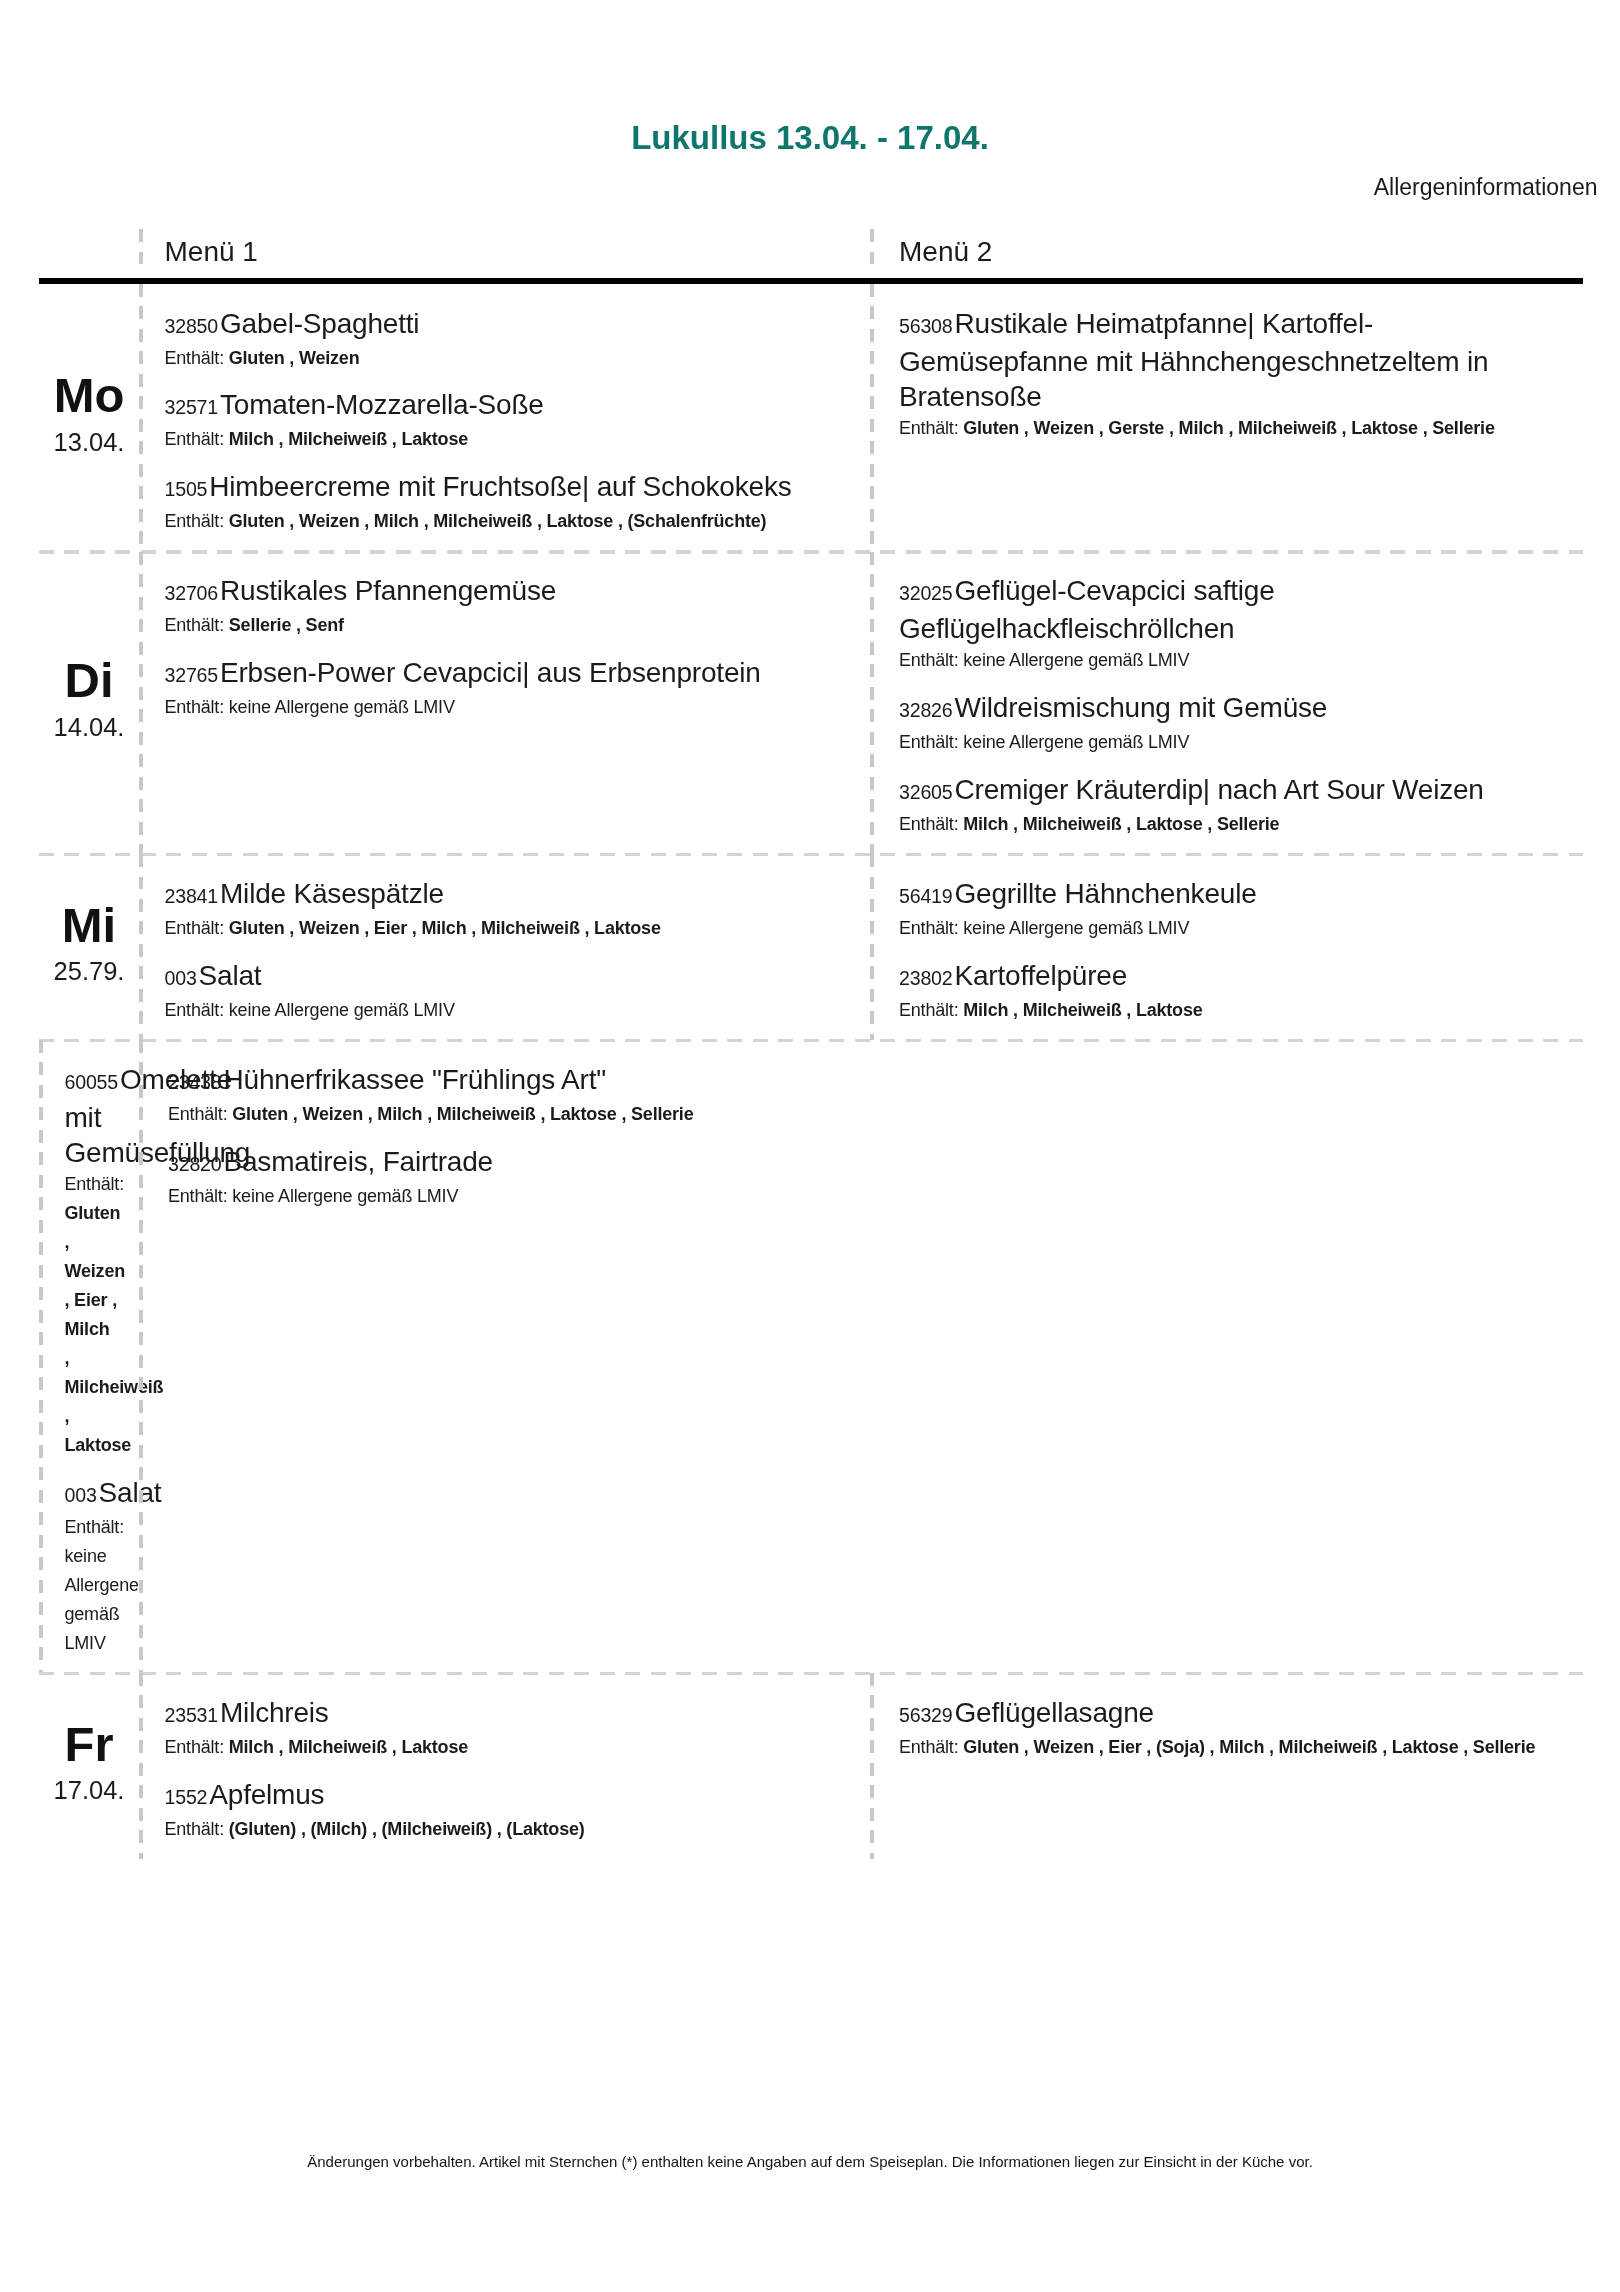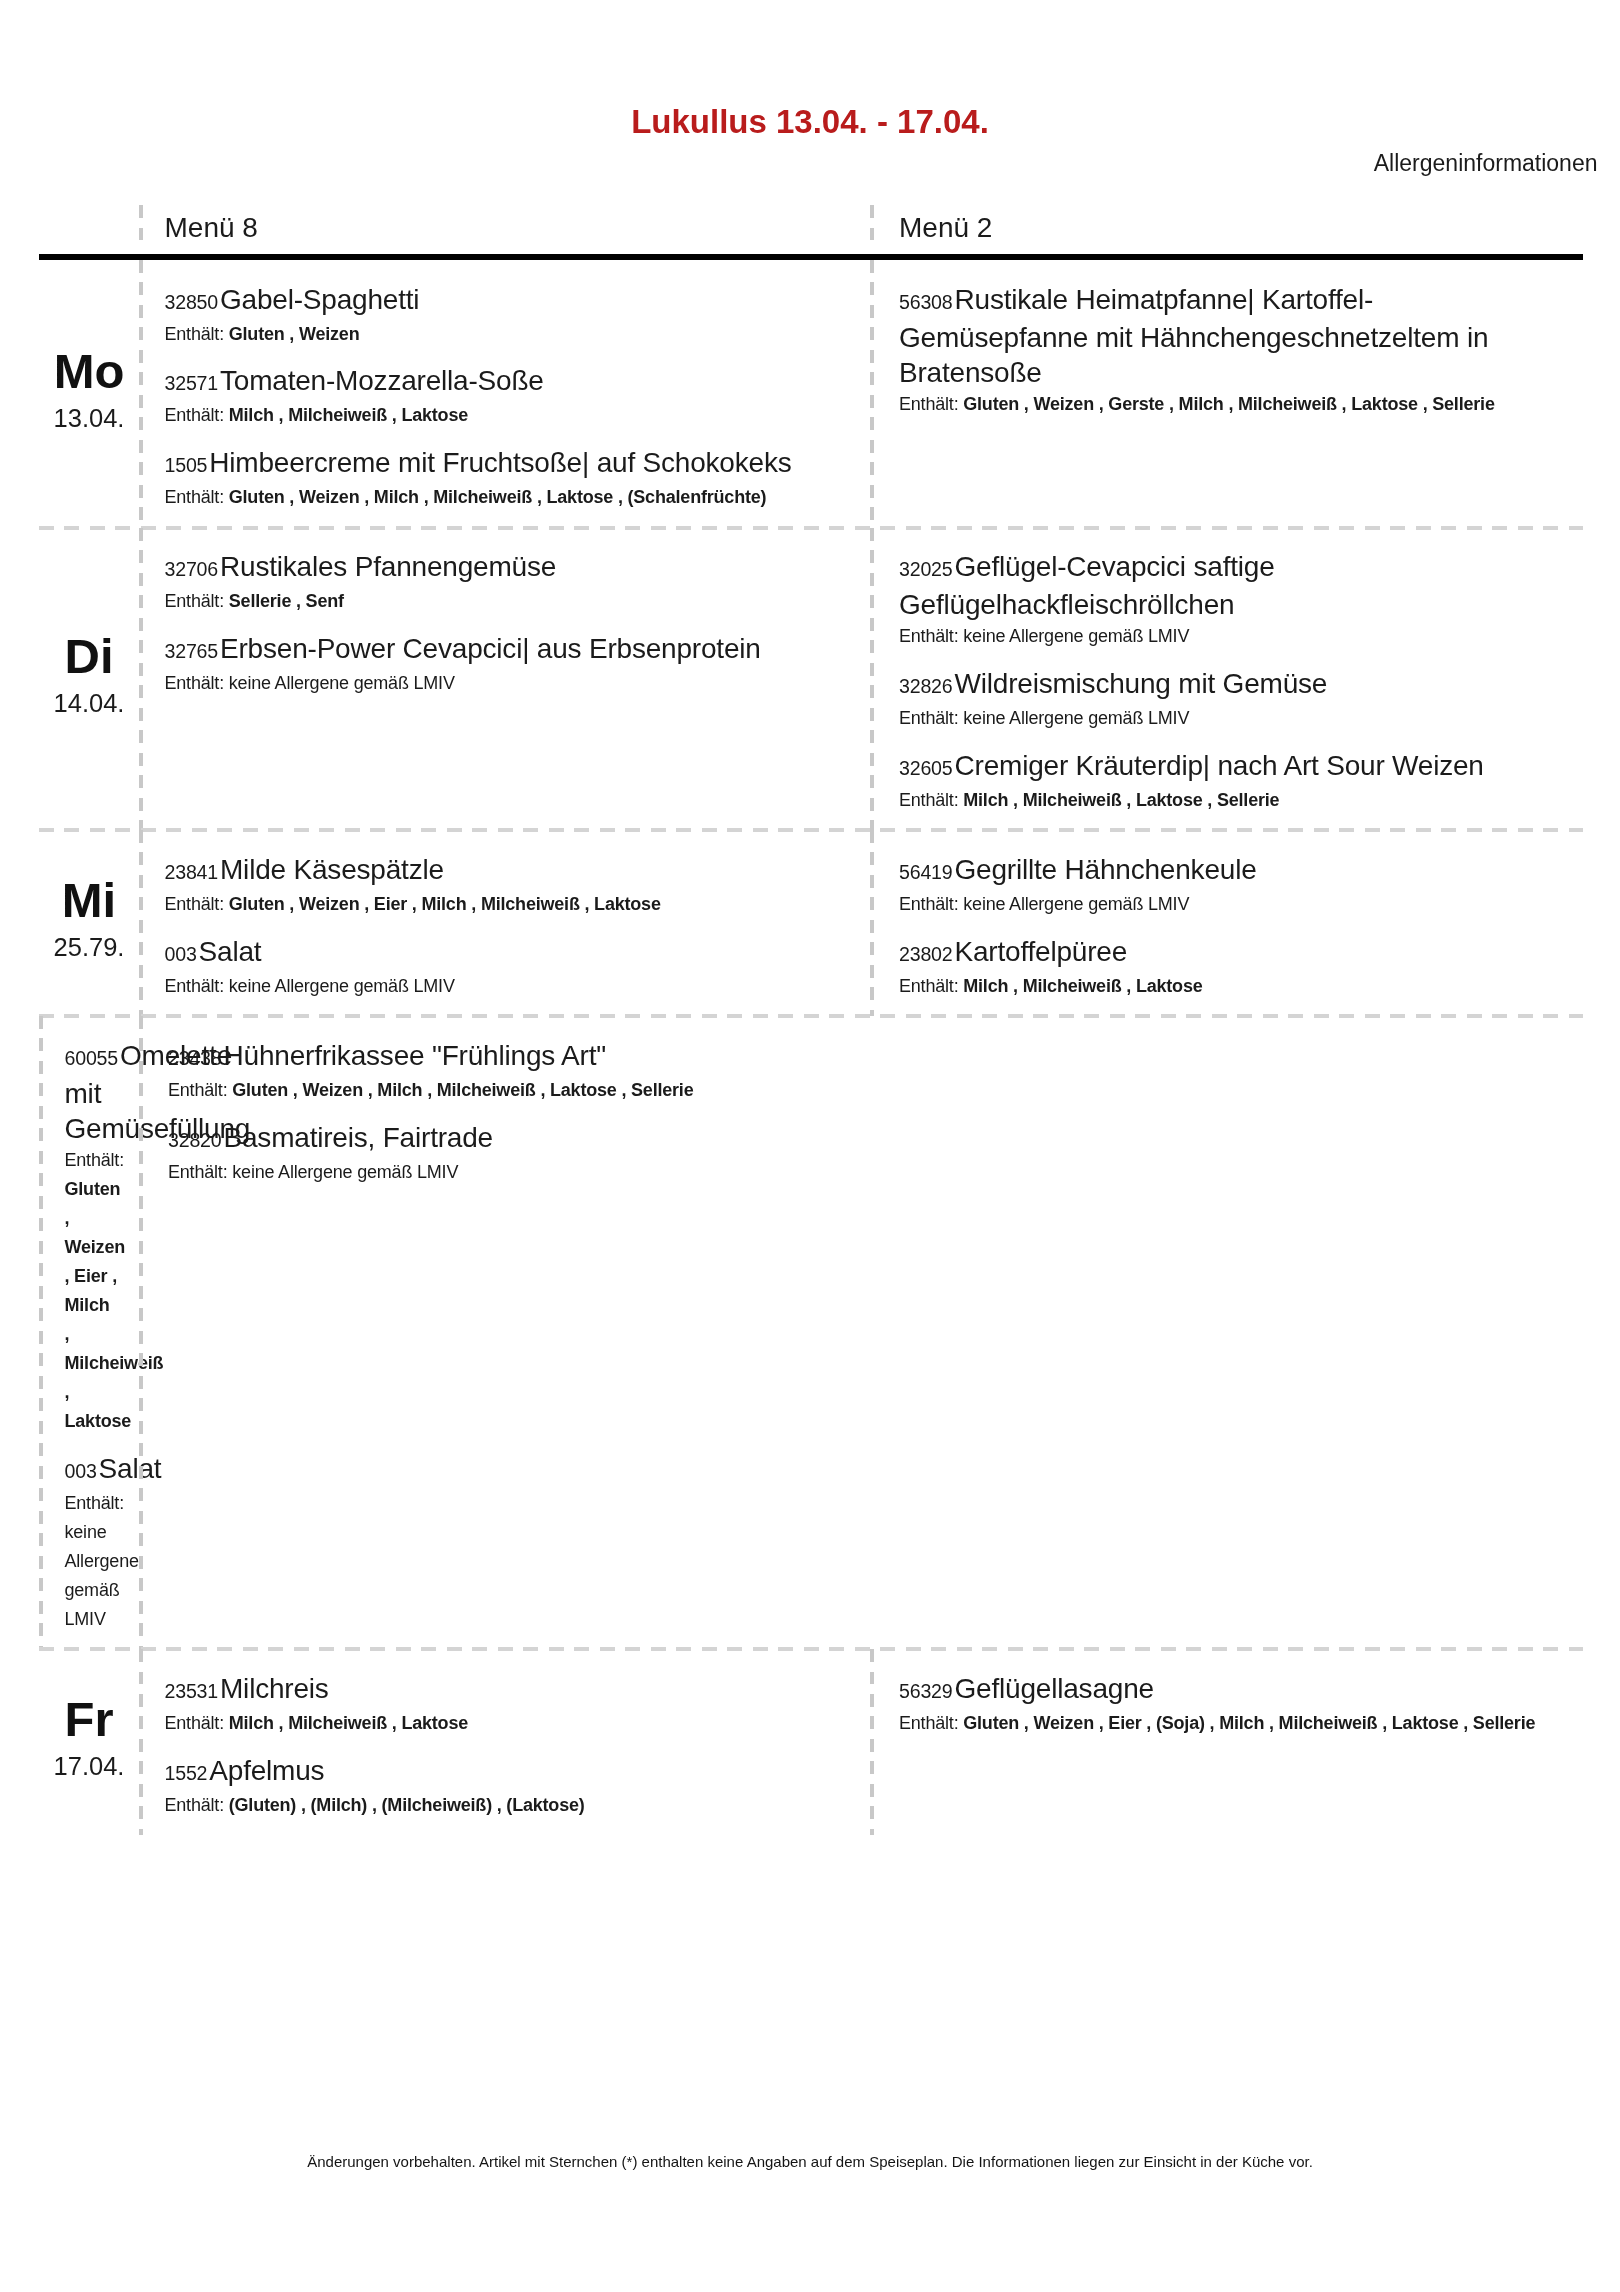"Lukullus 13.04. - 17.04." .title { color: #b91c1c -> #0f766e; margin: 0 -> 16px }
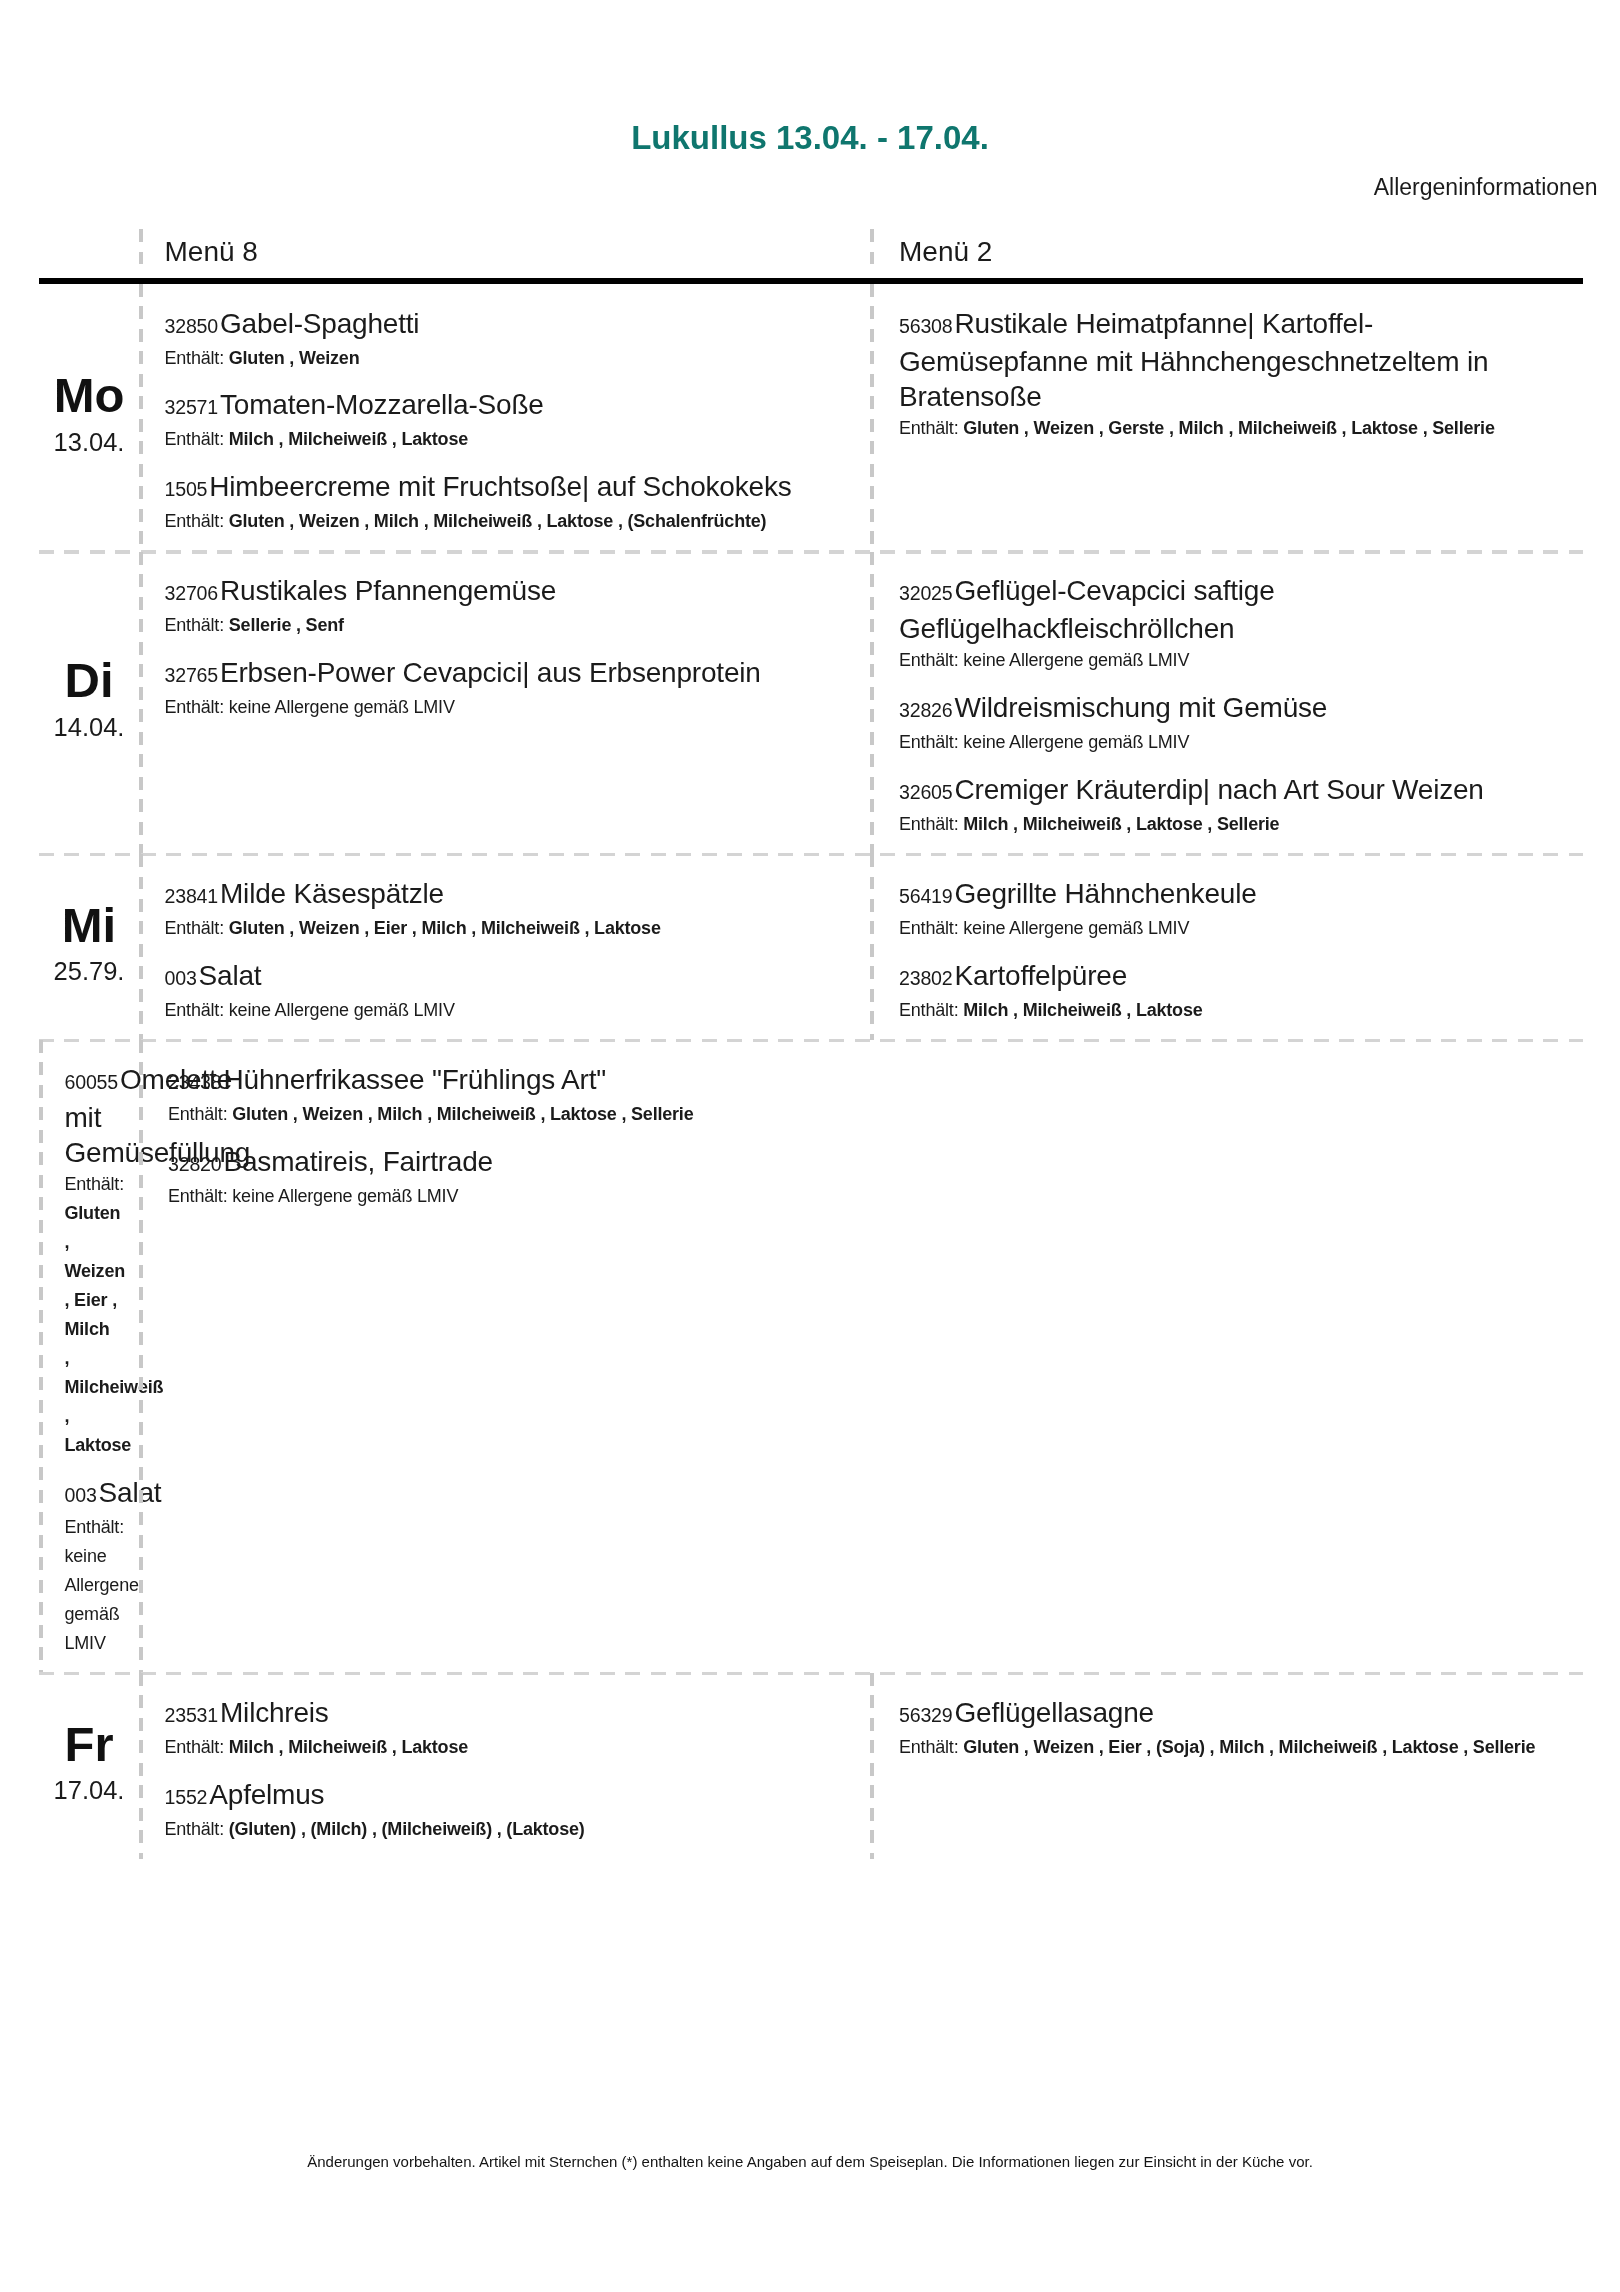"Menü 8" span { text: 8 -> 1 }
